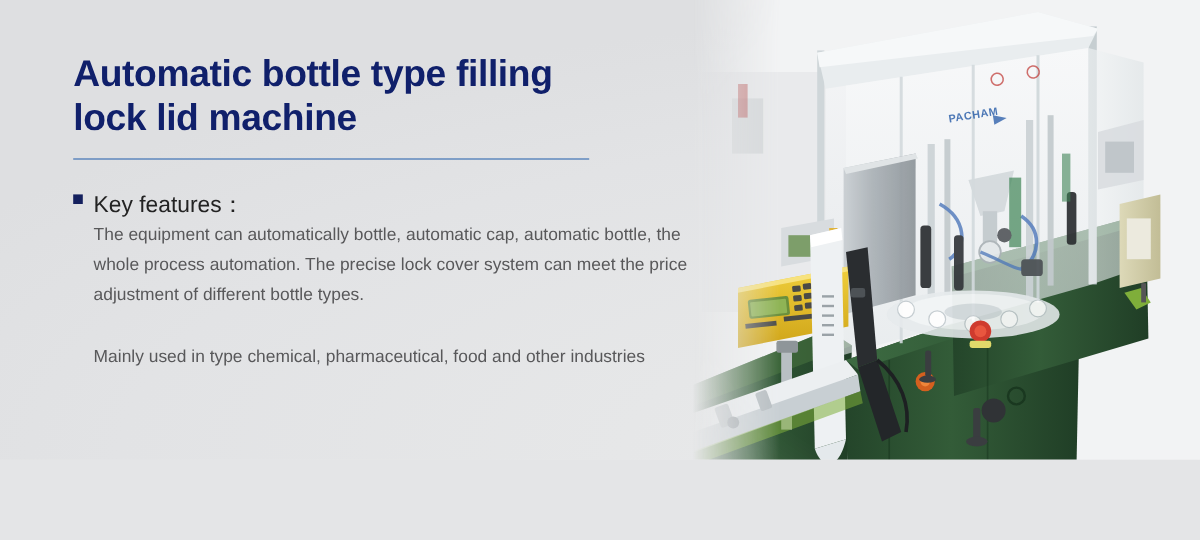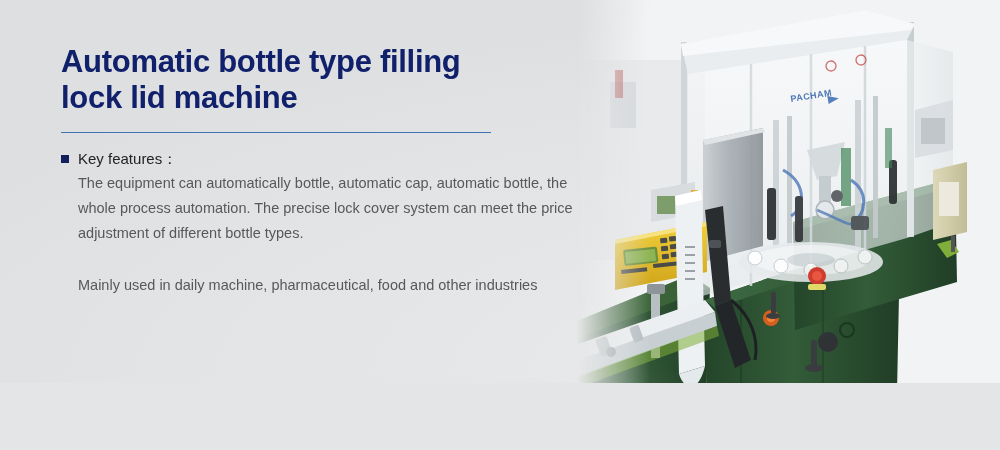"Key features：" .head-text { font-size: 15px -> 19px; margin-top: none -> 13px }
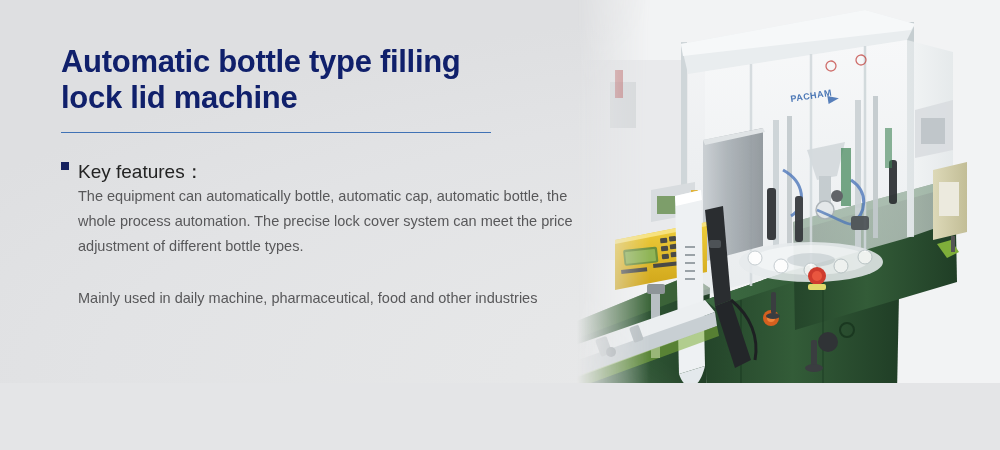"Mainly used in daily machine," p.body-text { text: daily machine -> type chemical }
